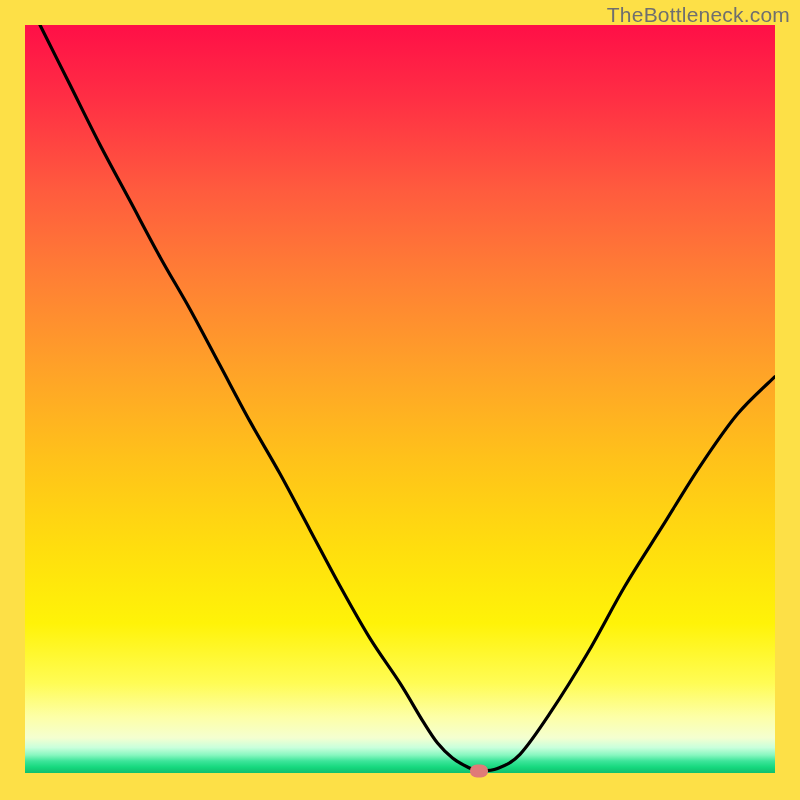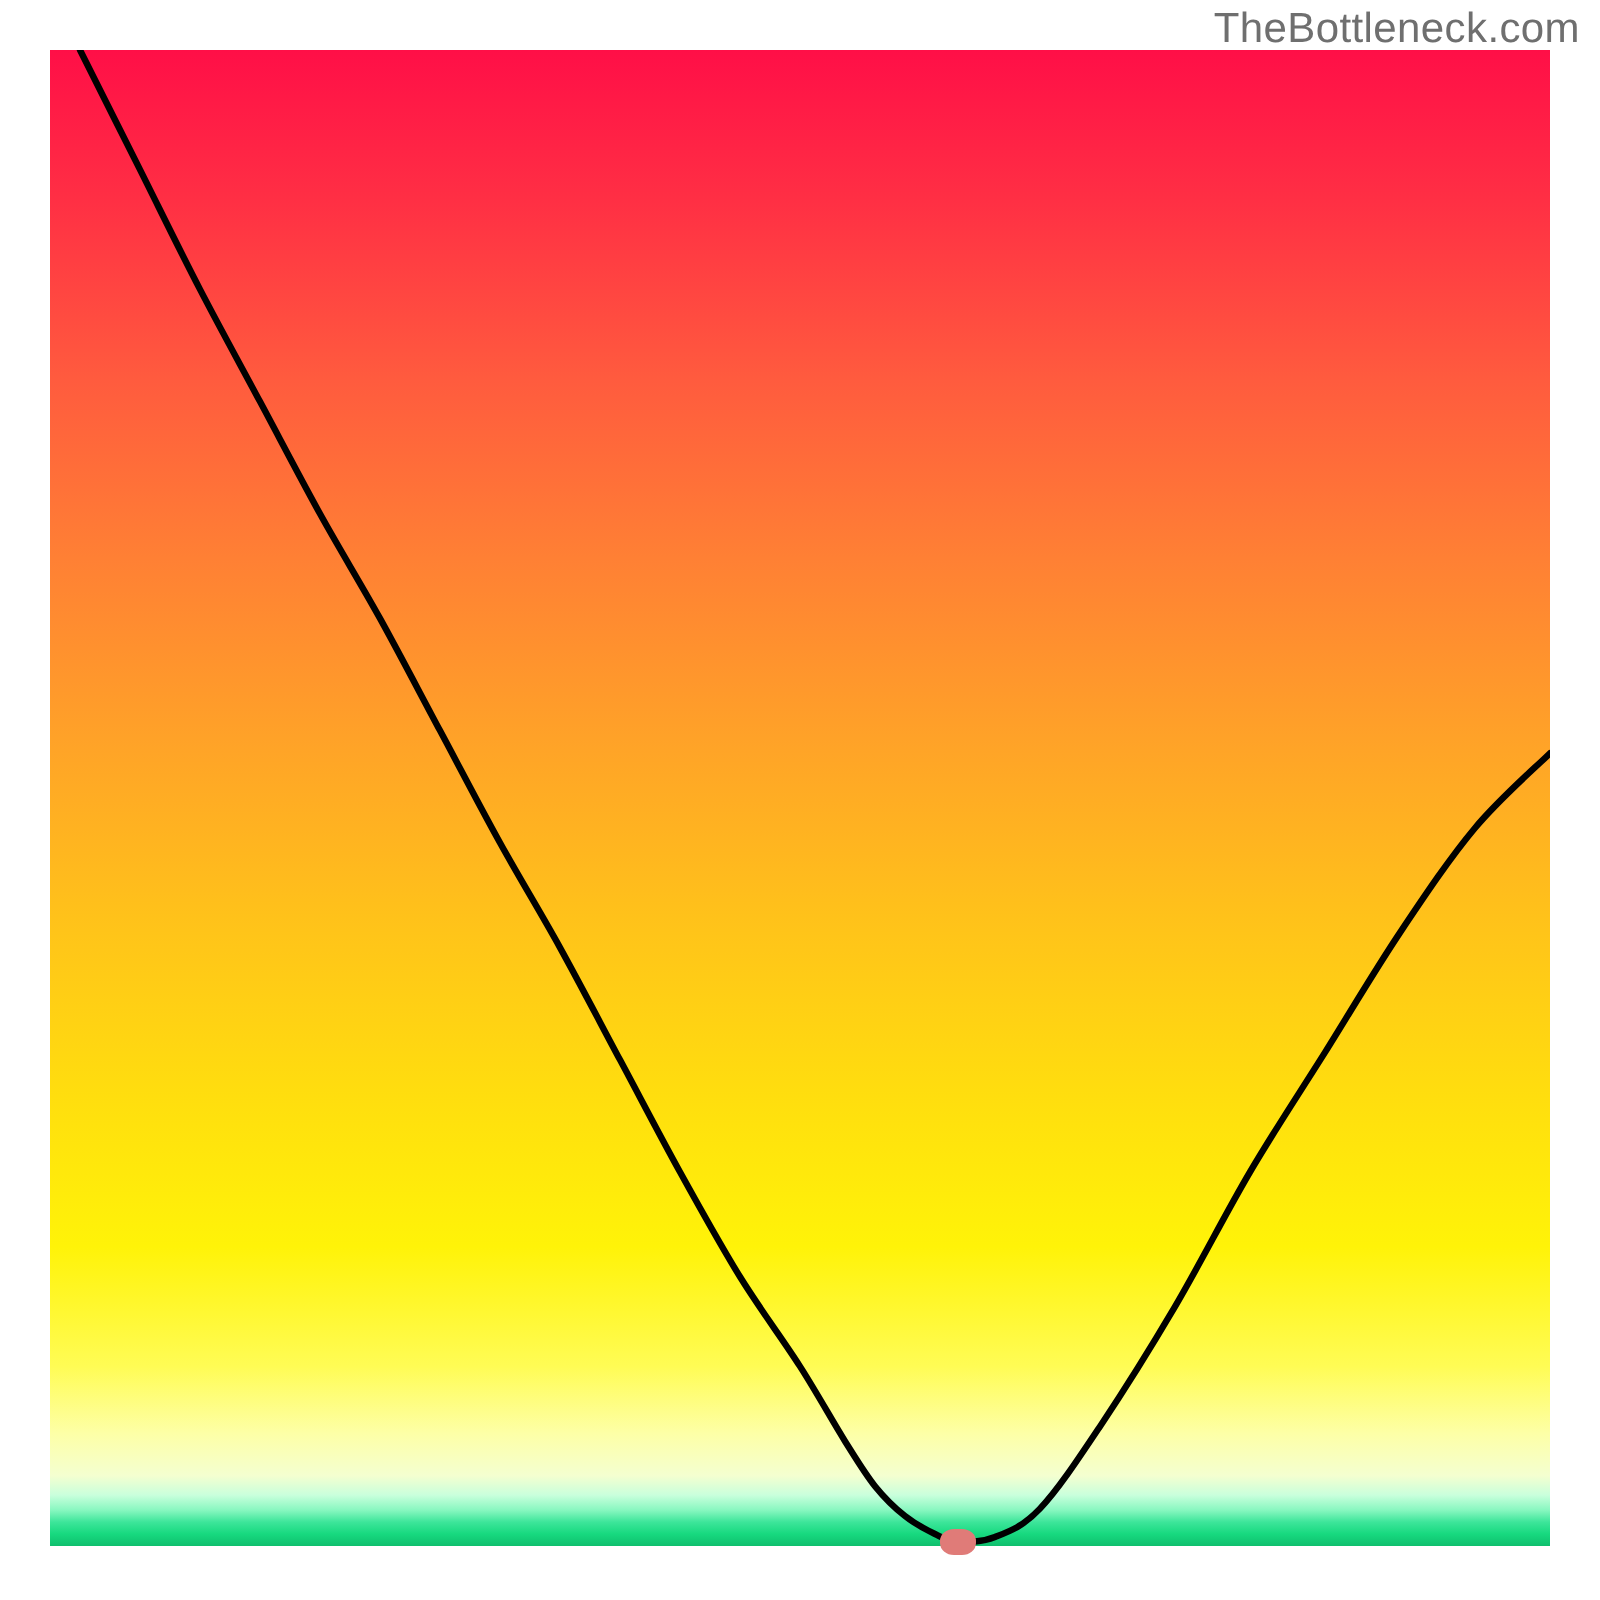"TheBottleneck.com" .frame { background: #ffffff -> #fde047 }
